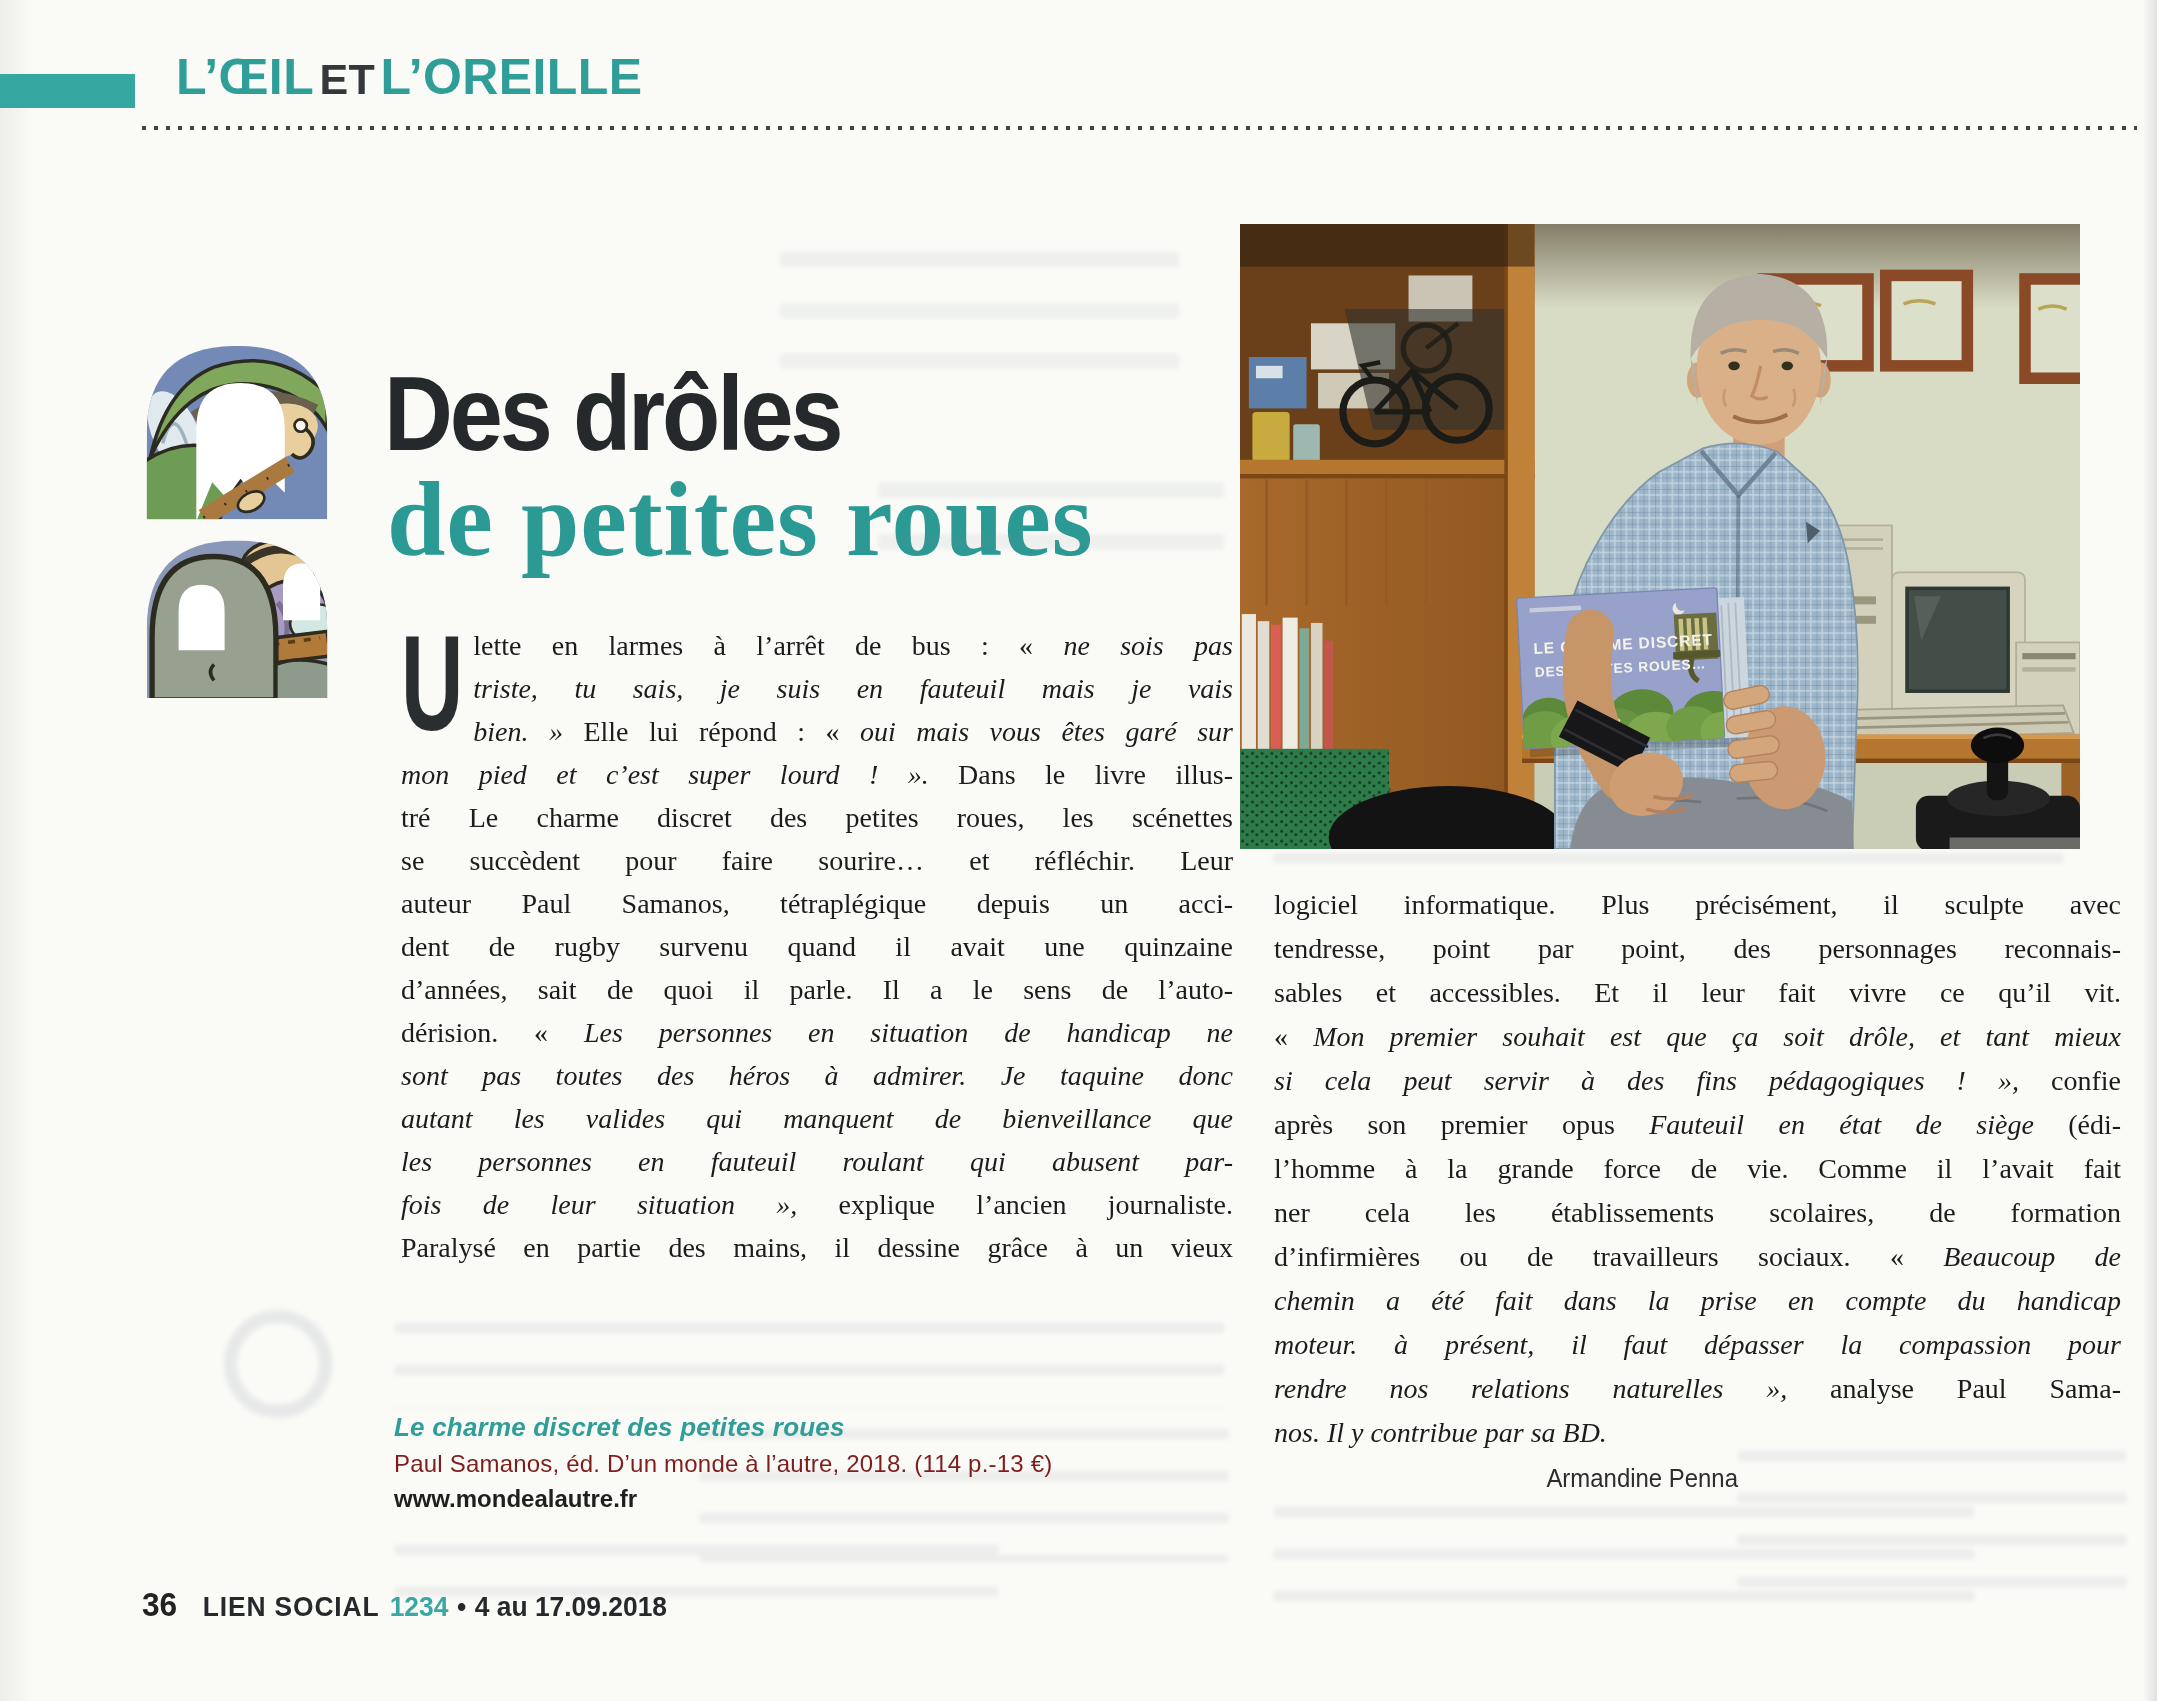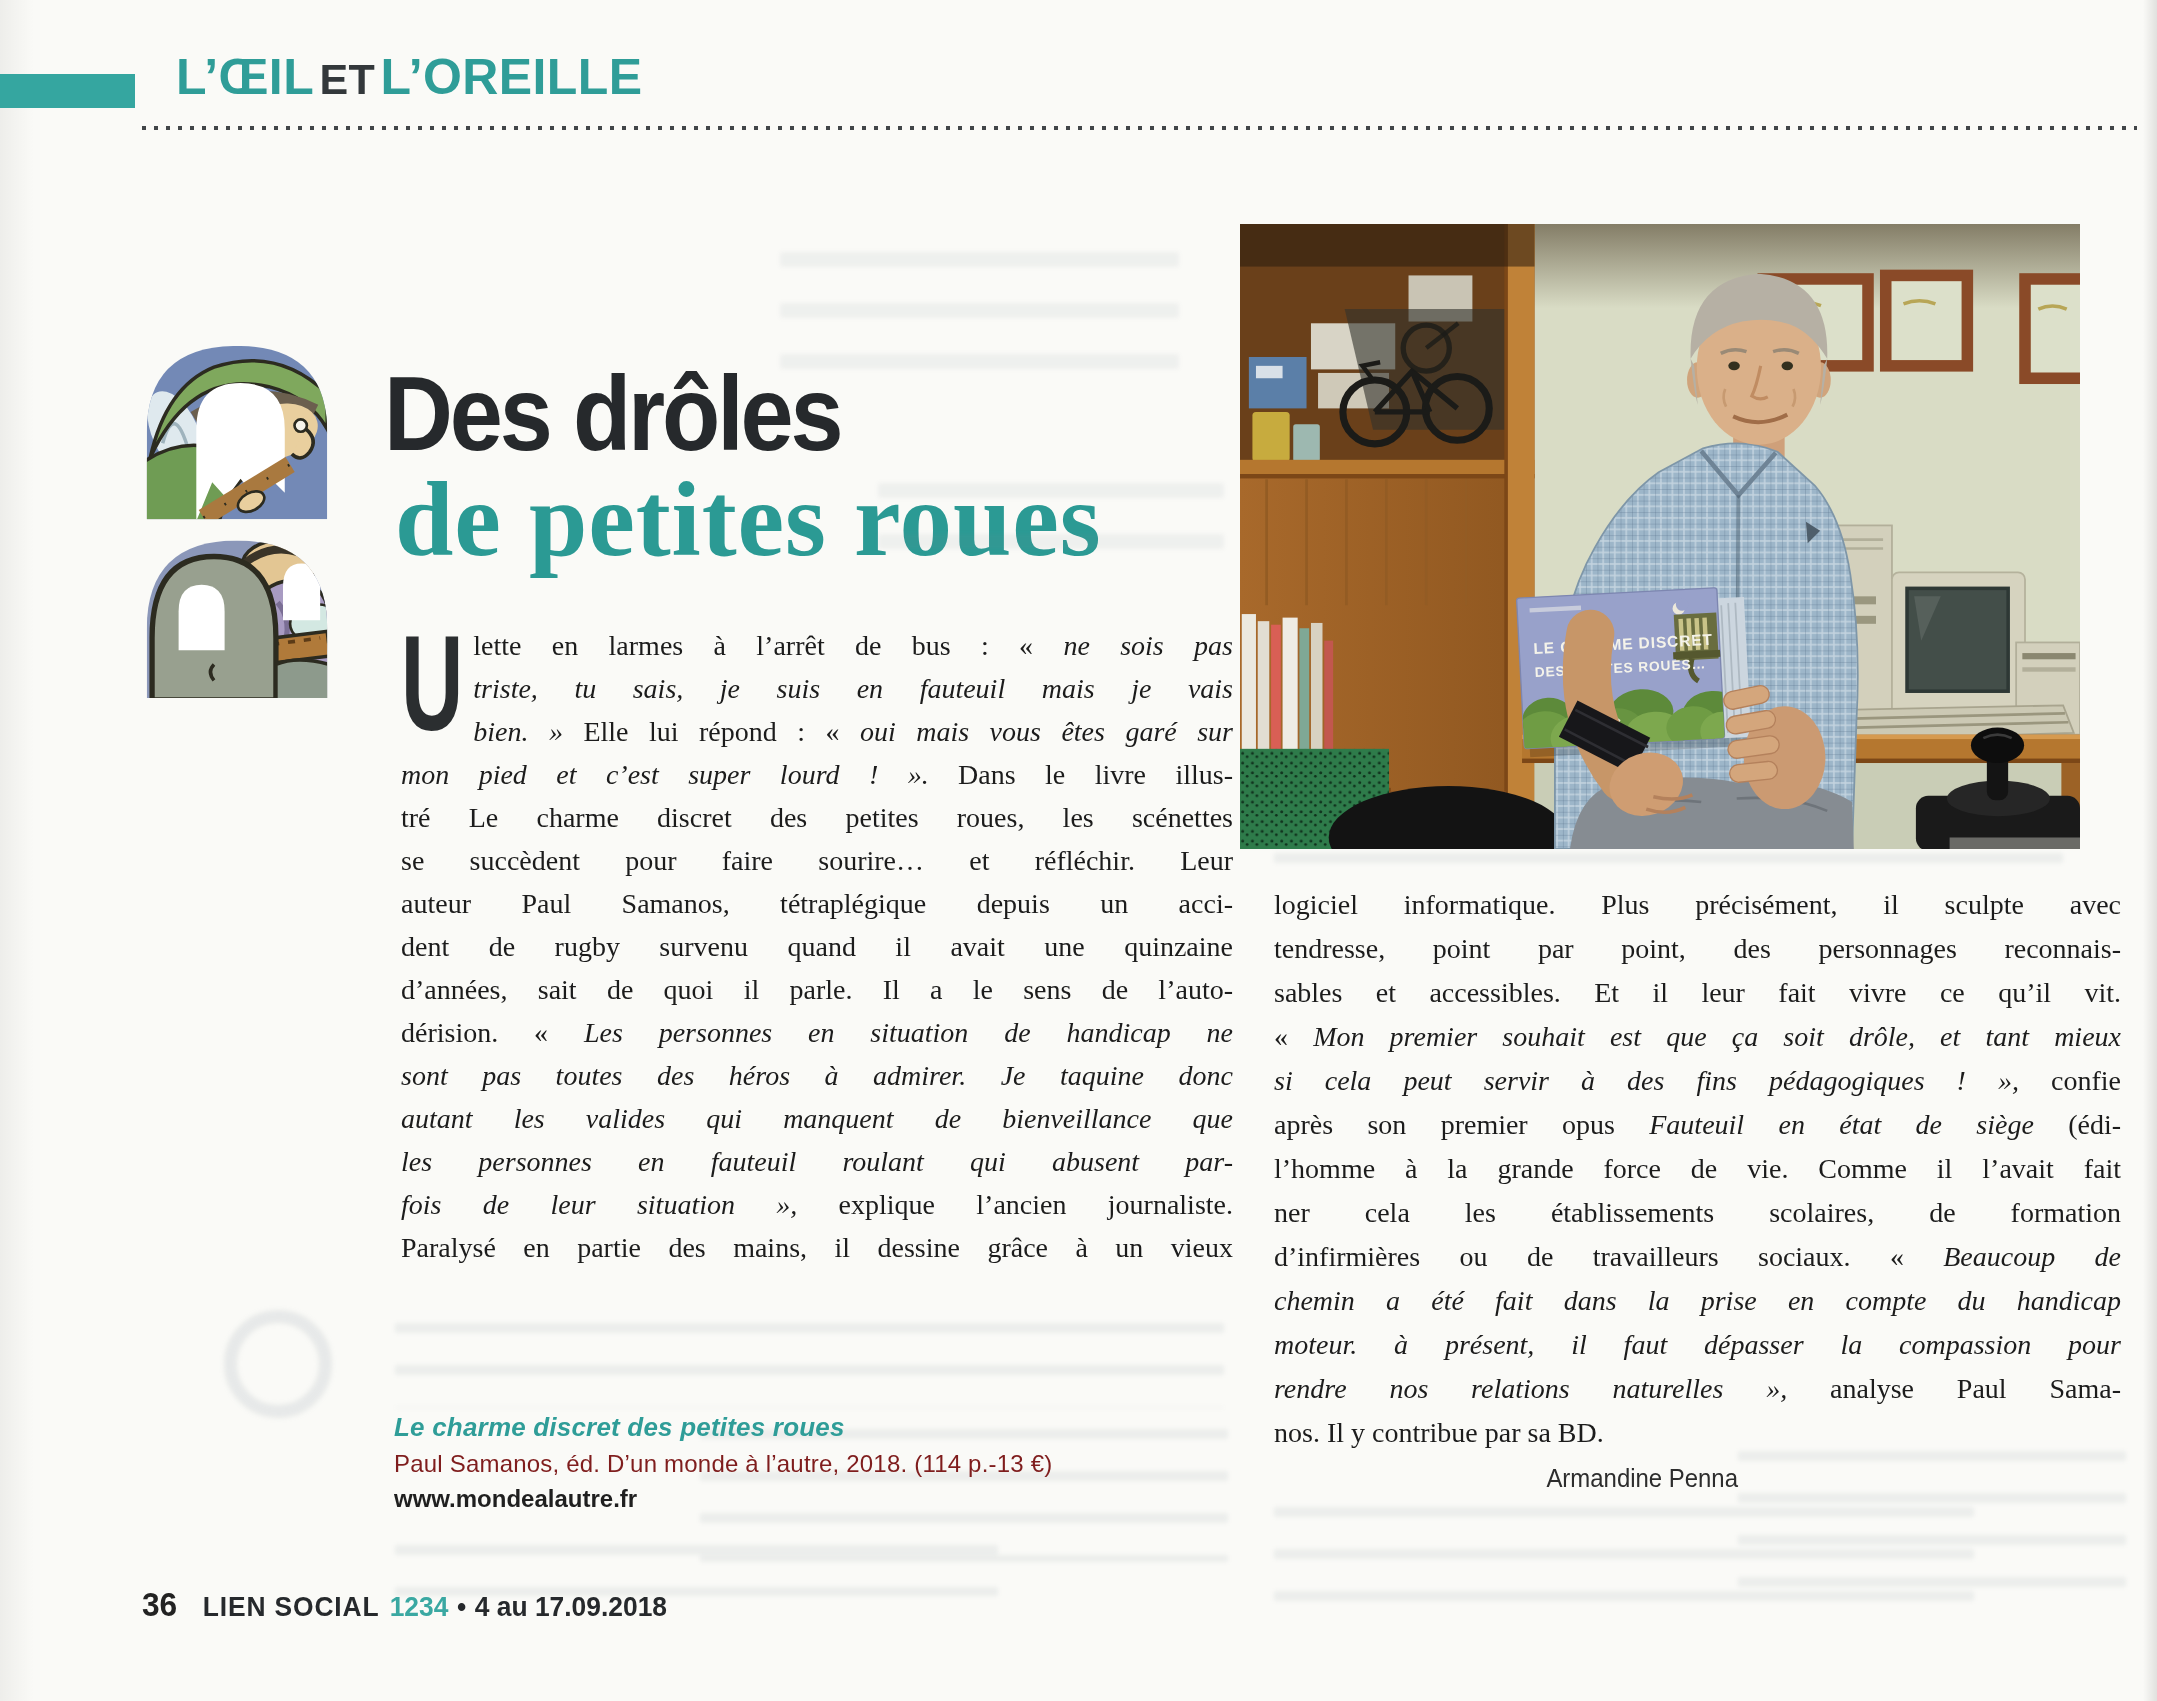"de petites roues" .title2 { margin-left: 8px -> none }
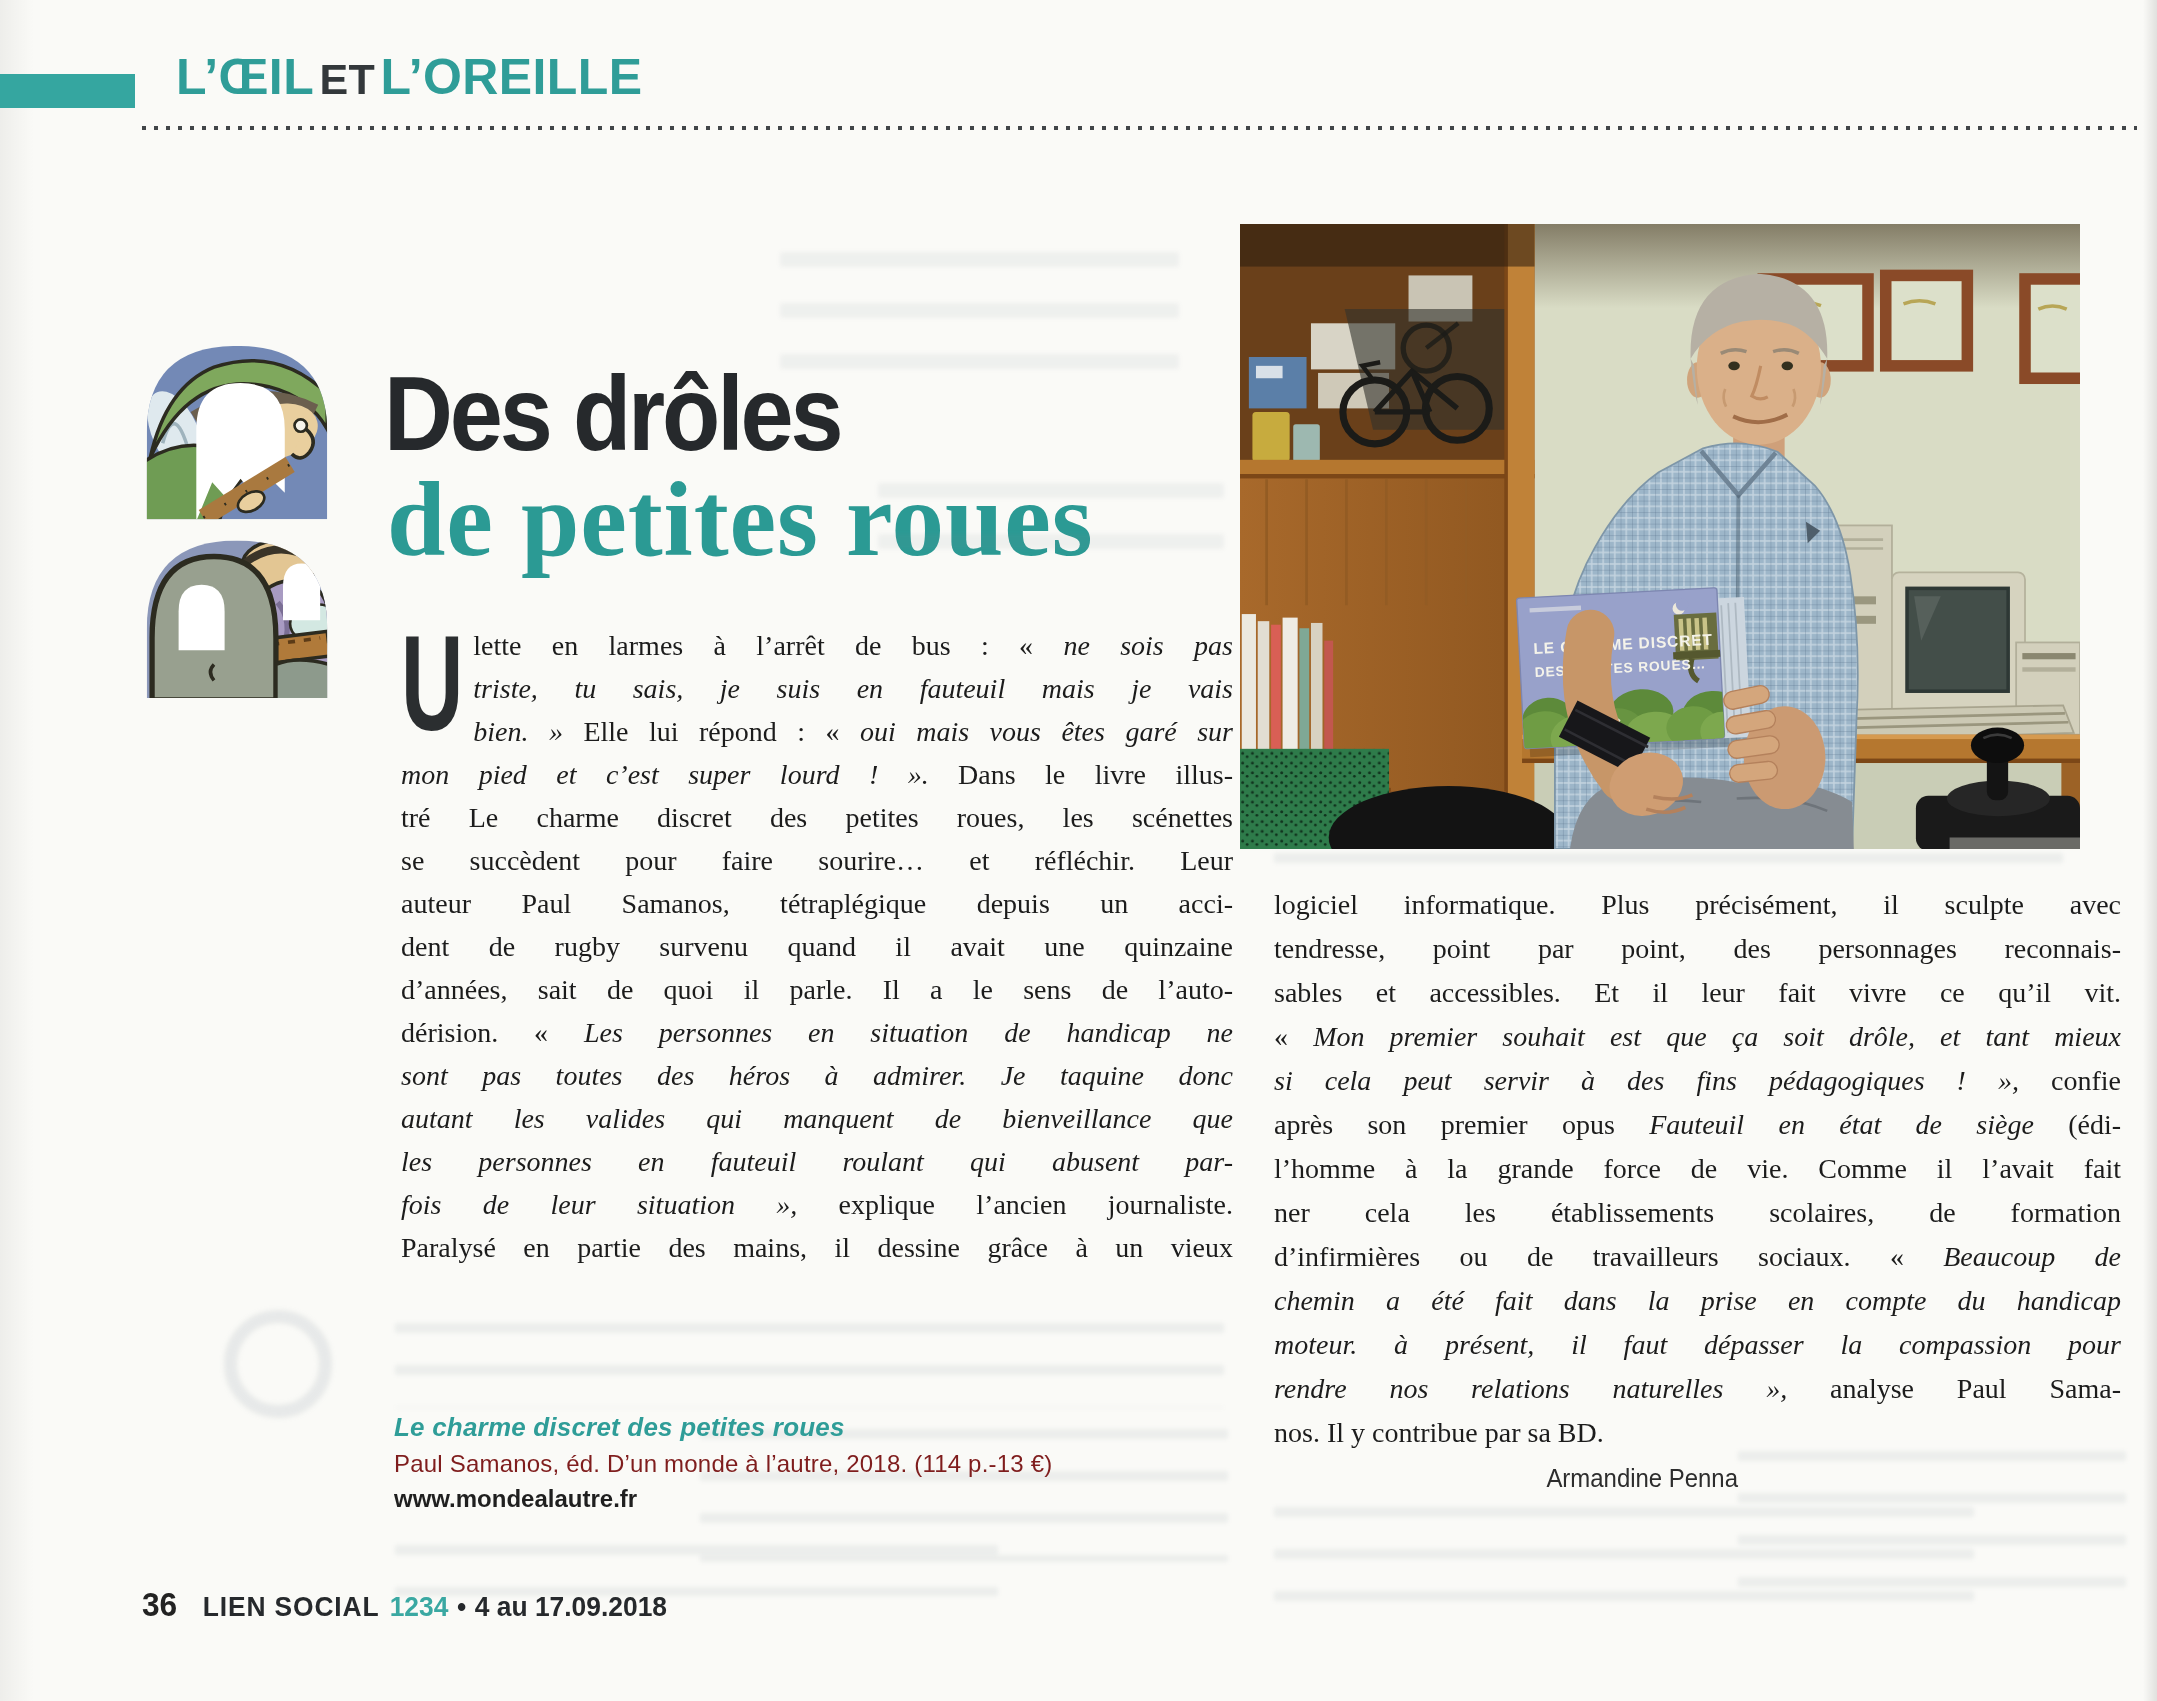"nos. Il y contribue par" .nojust { font-style: none -> italic }
